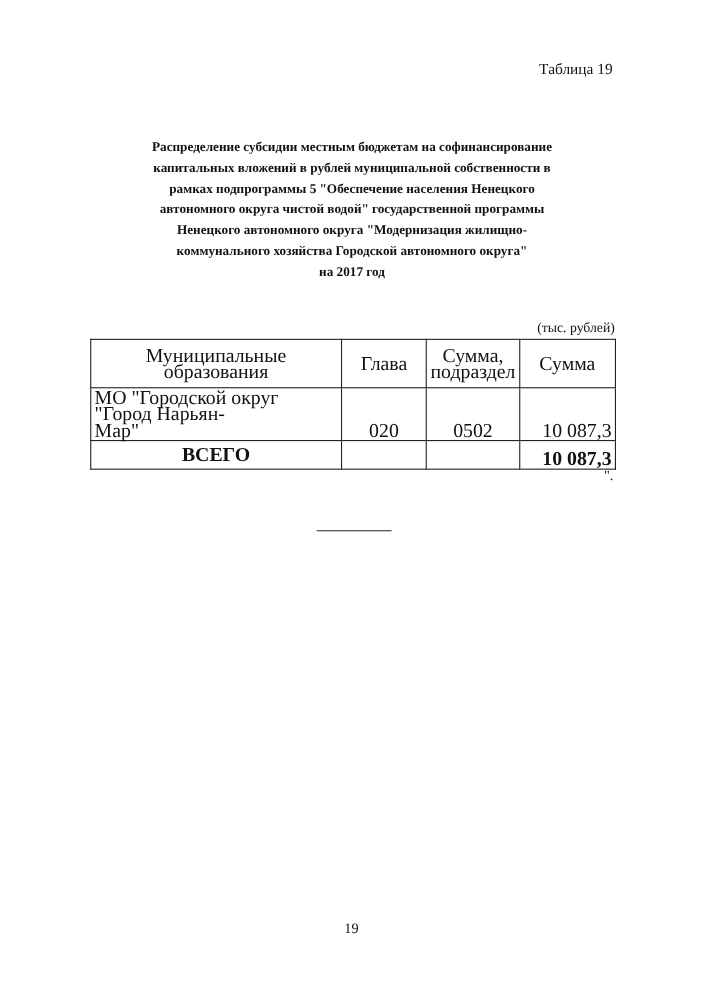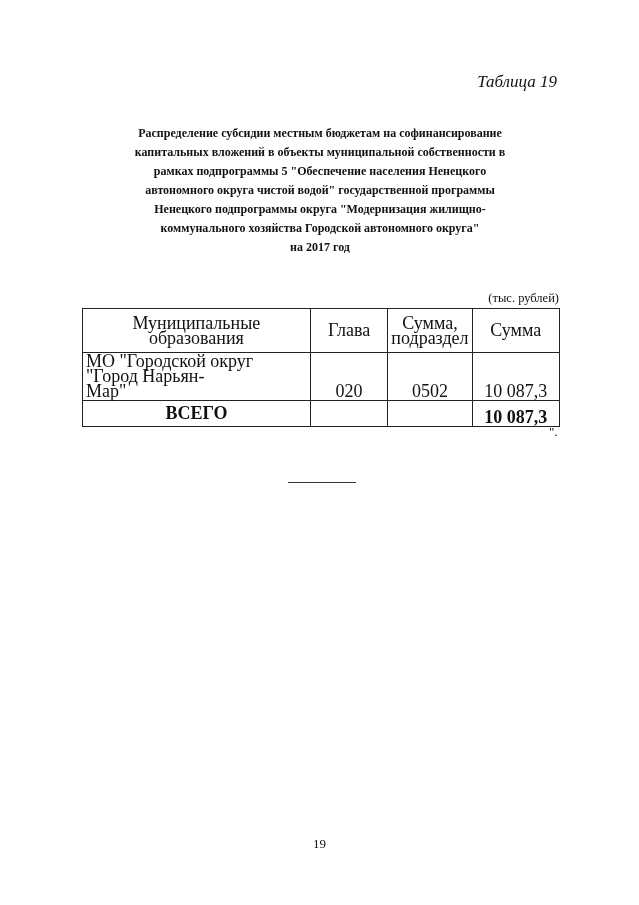"Таблица 19" .table-num { font-size: 17px -> 14px; font-style: italic -> none; top: 72px -> 56px }
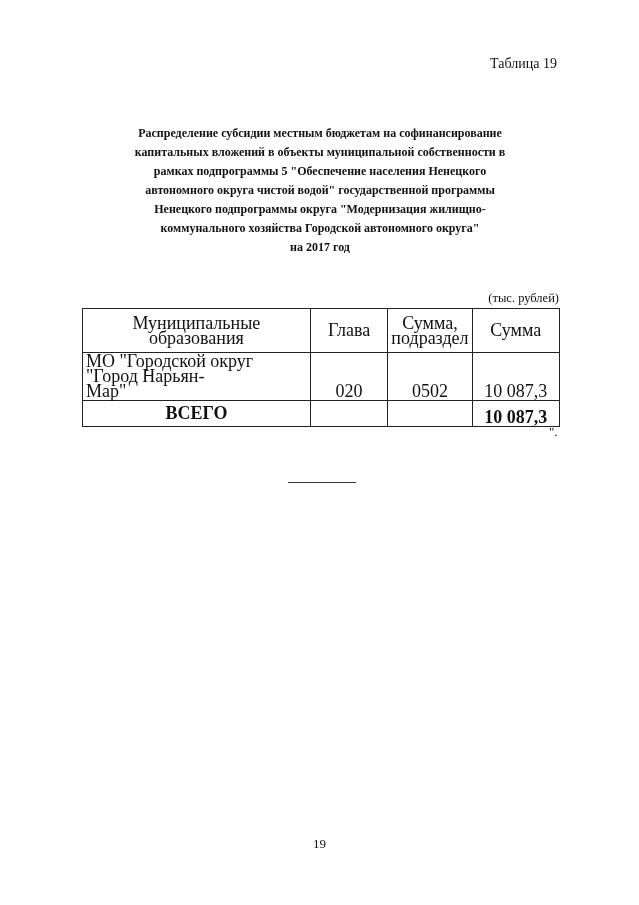"капитальных вложений в объекты" div { text: объекты -> рублей }
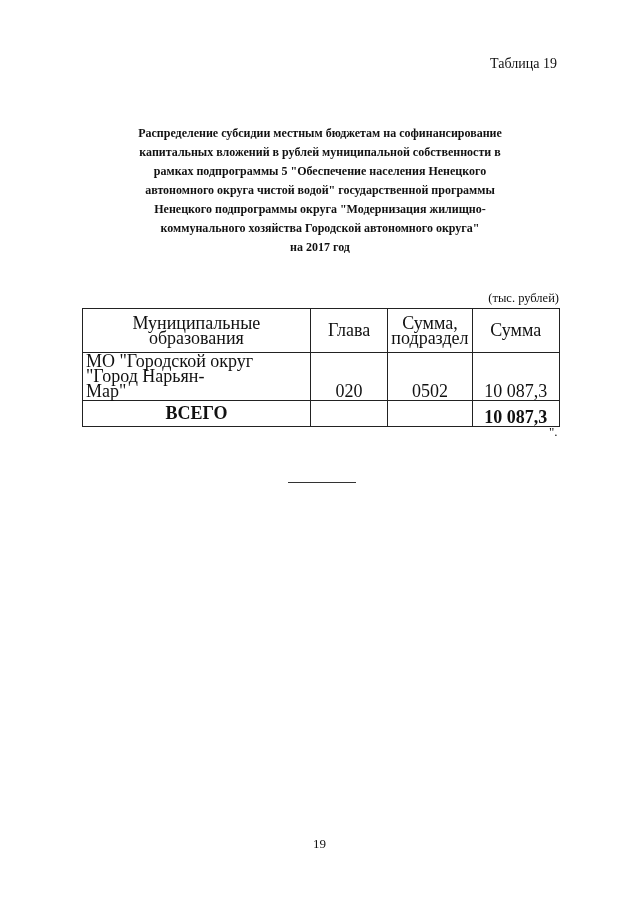"Ненецкого подпрограммы округа" div { text: подпрограммы -> автономного }
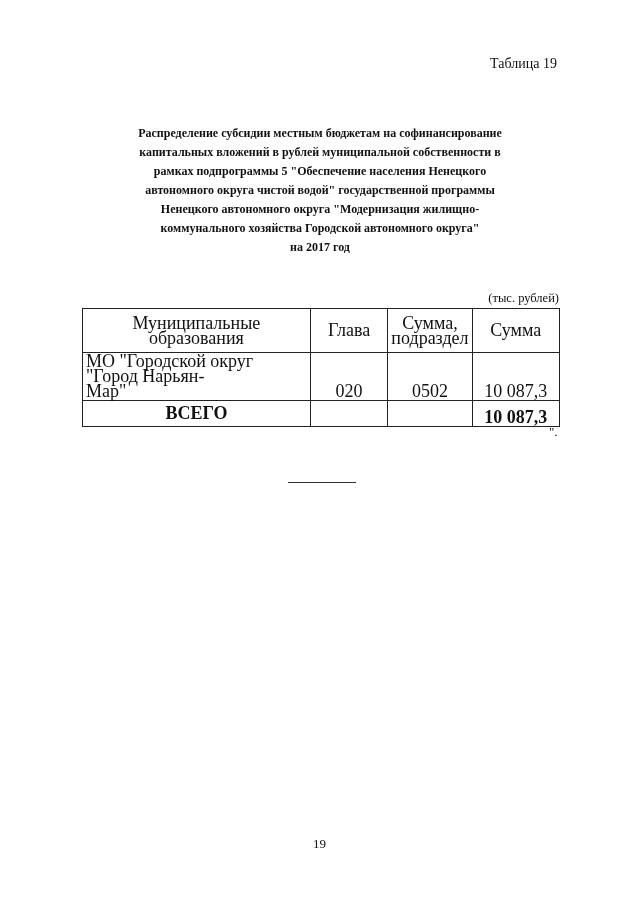"10 087,3" .right { text-align: center -> right }
